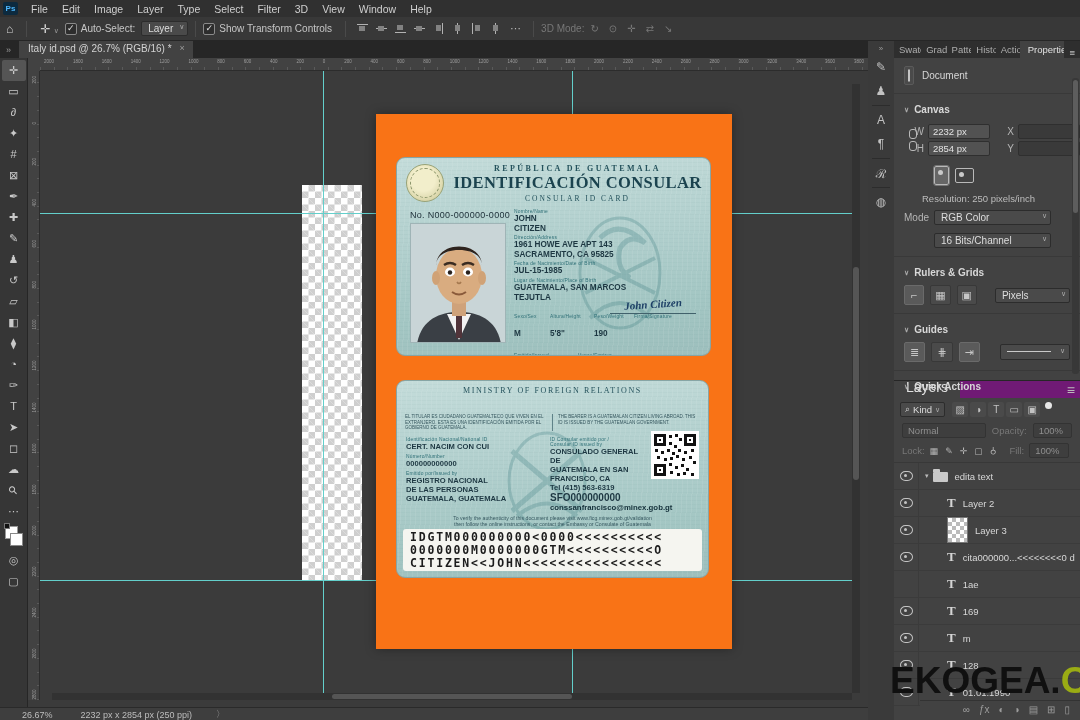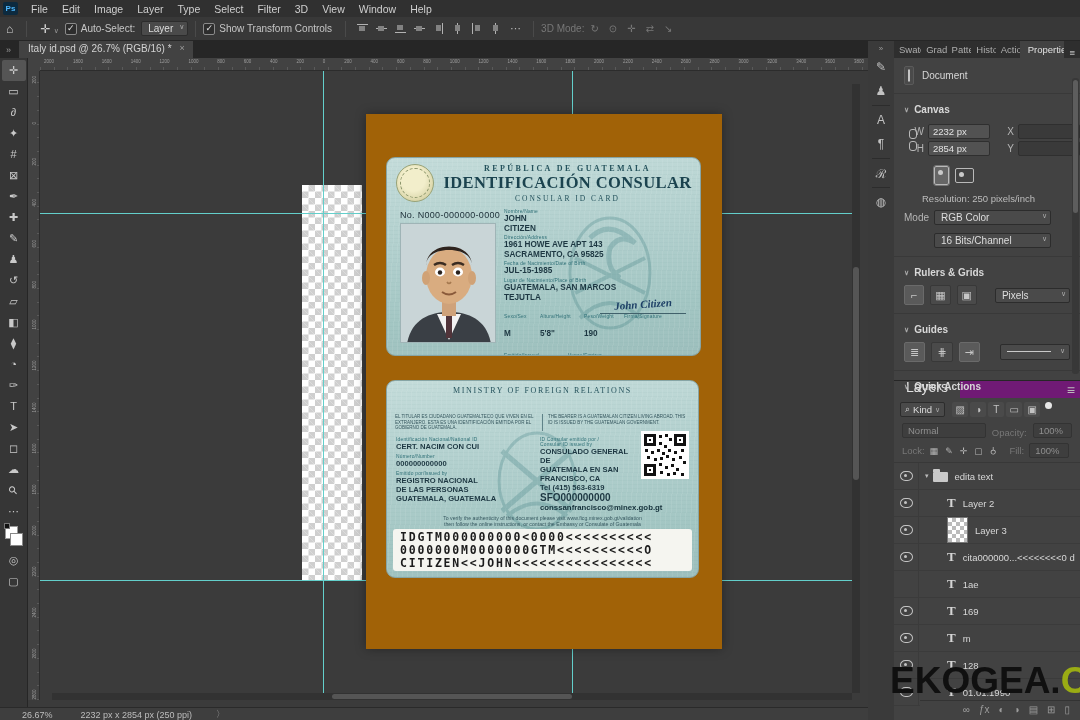"REPÚBLICA DE GUATEMALA" #page { background: #a16207 -> #f97316; left: 326px -> 336px }
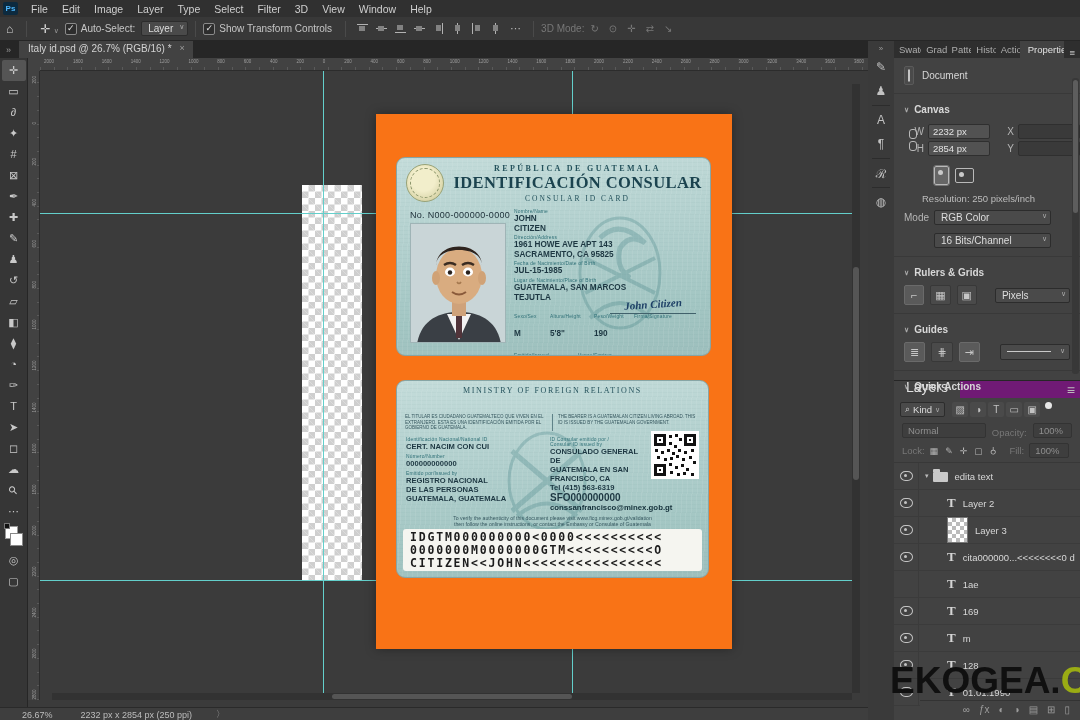"Normal" #blendrow { align-items: flex-end -> center }
